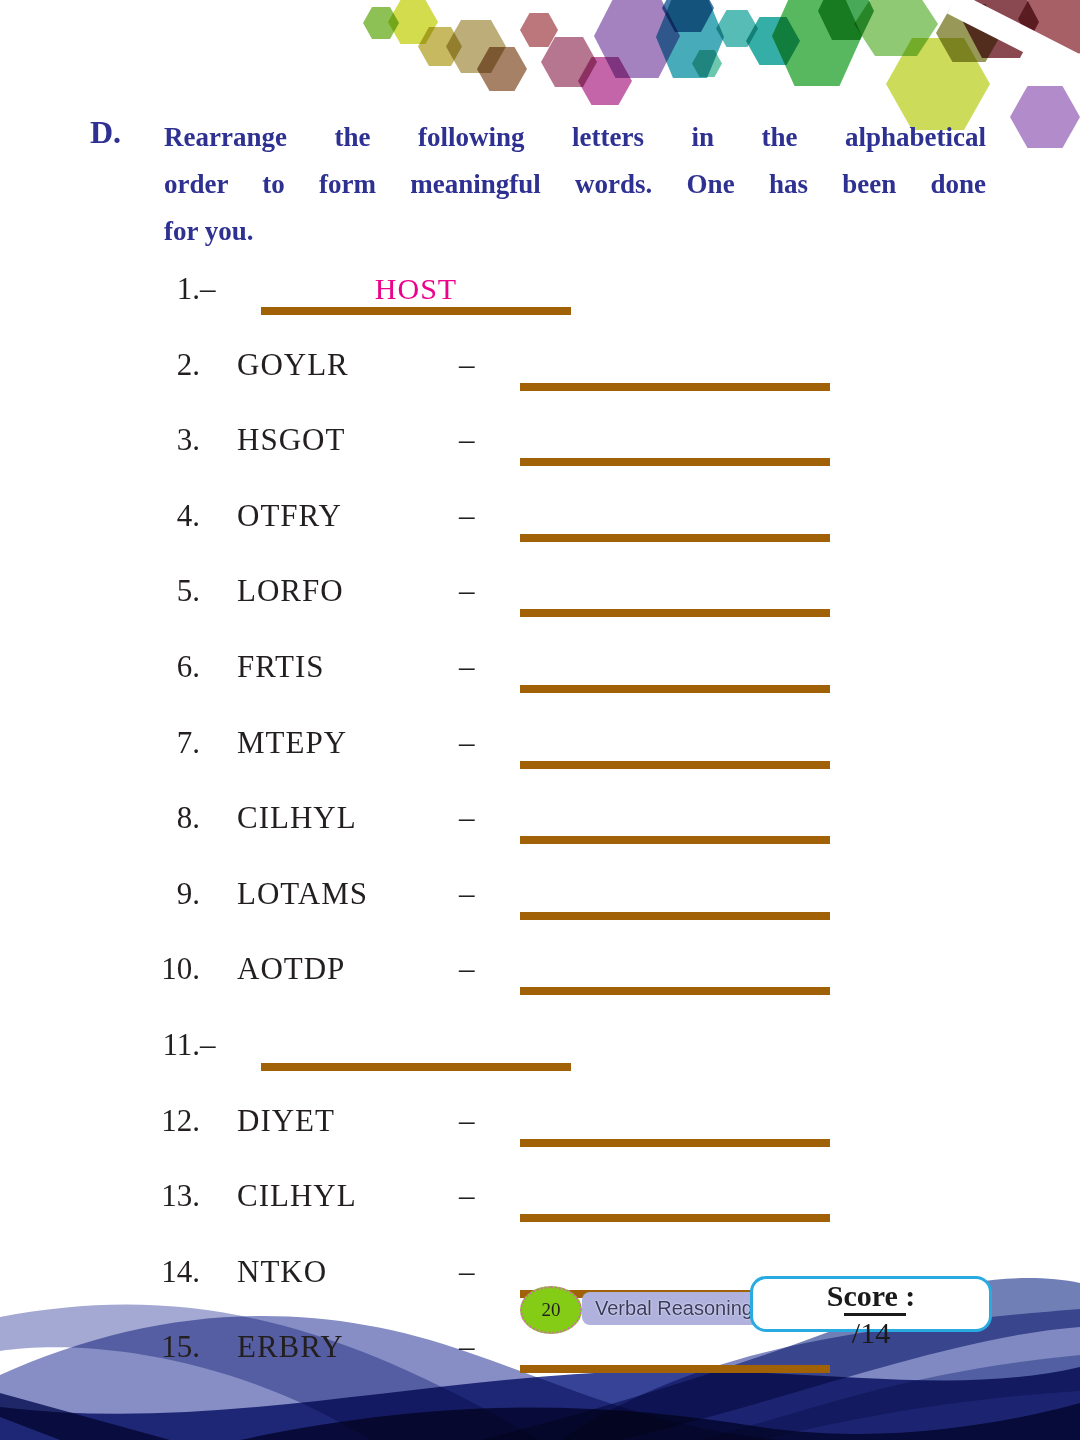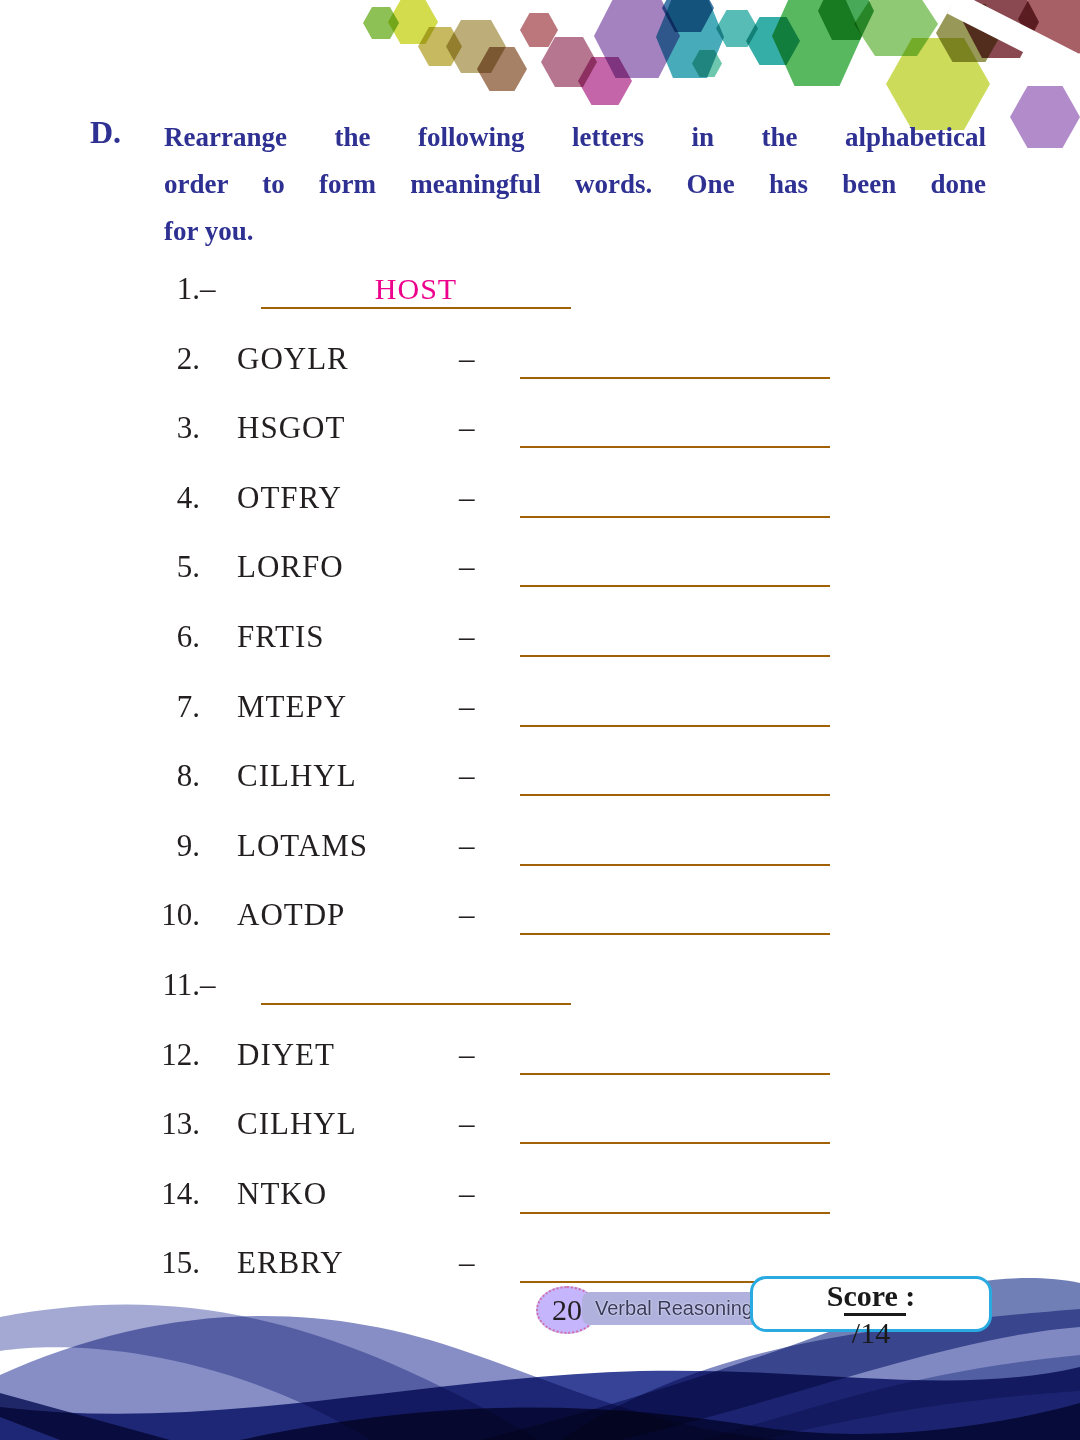"HOST" .blank { border-bottom: 2px solid #a16207 -> 8px solid #a16207 }
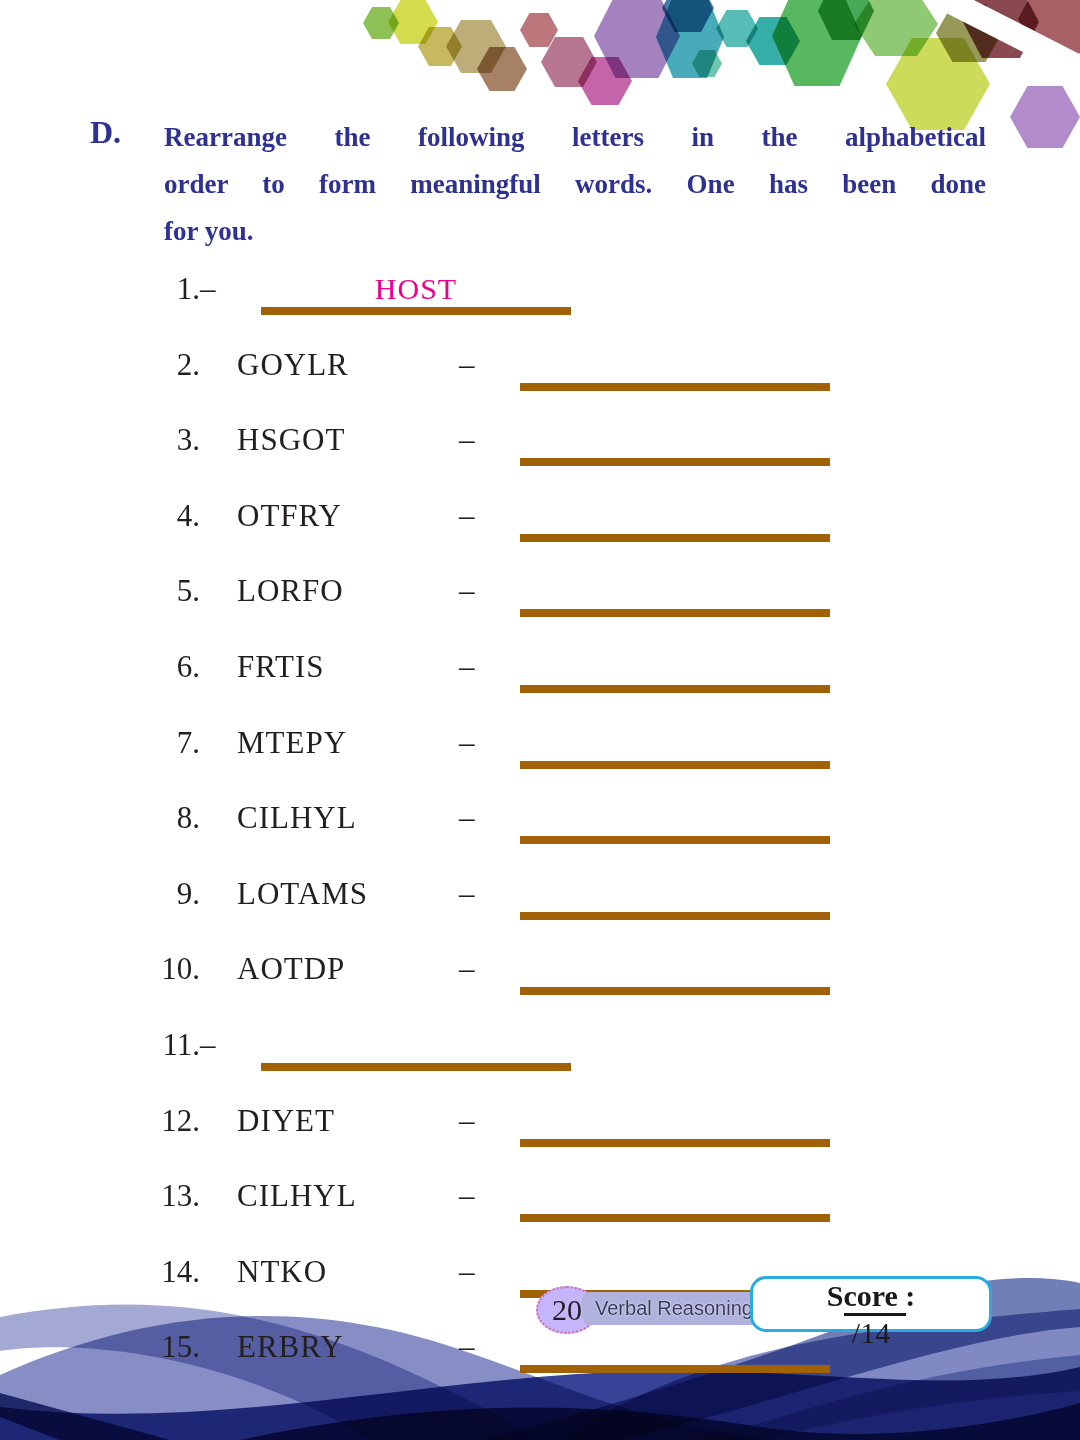"20" .page-oval { background: #c4b5fd -> #84cc16; font-size: 30px -> 19px; left: 536px -> 520px }
